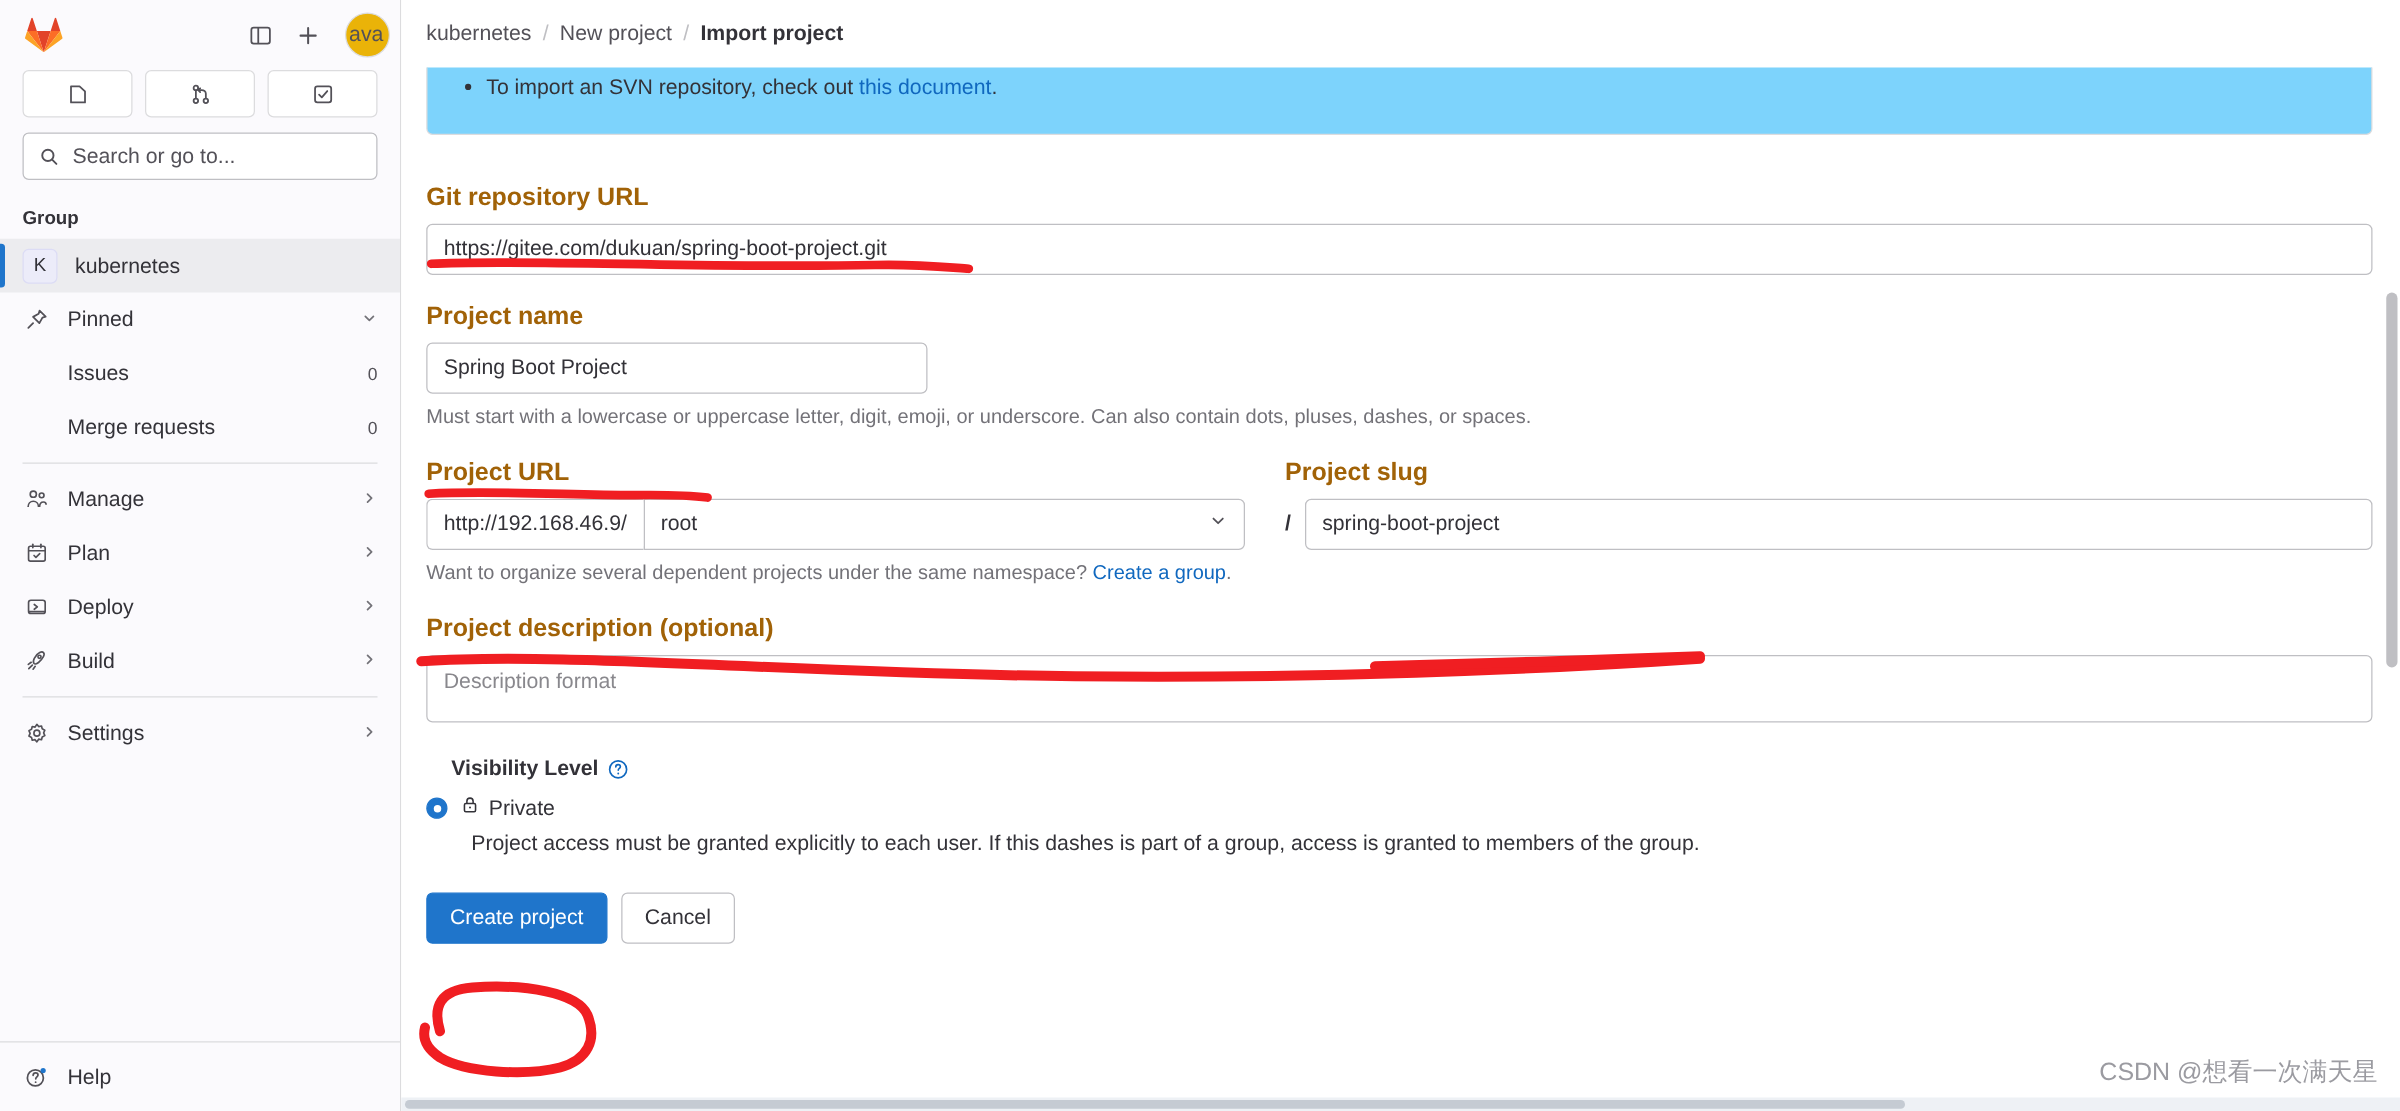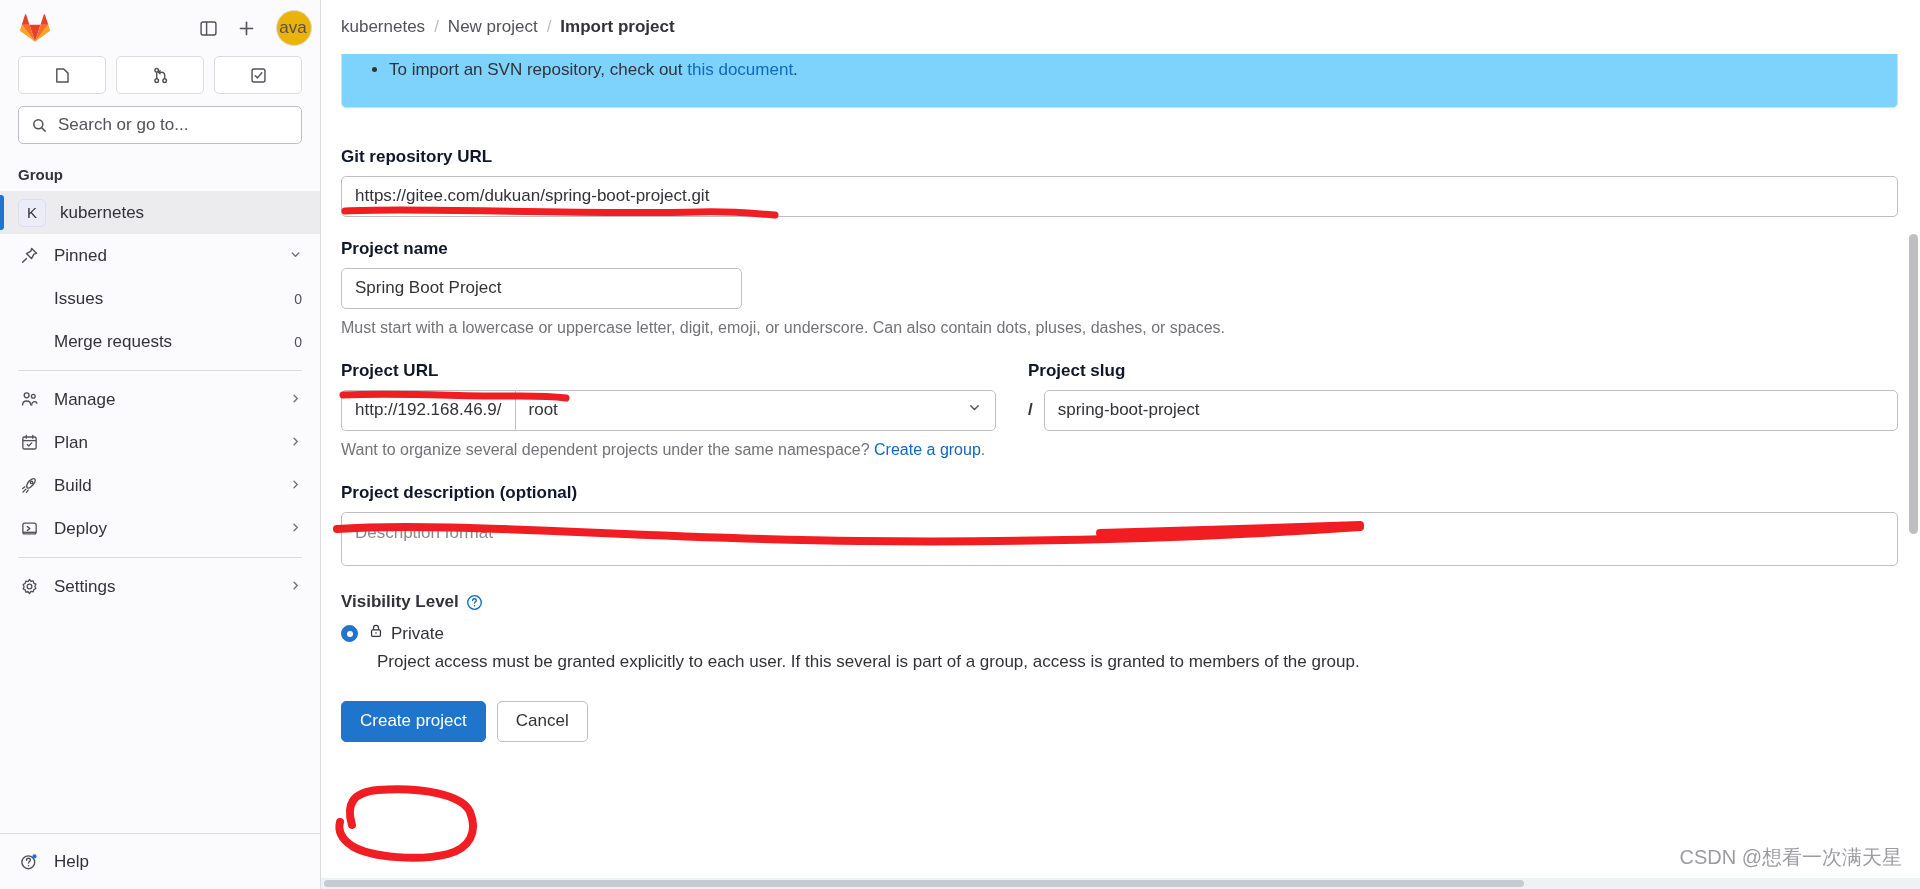"Git repository URL" .field-label { color: #0f172a -> #a16207; font-size: 17px -> 20px }
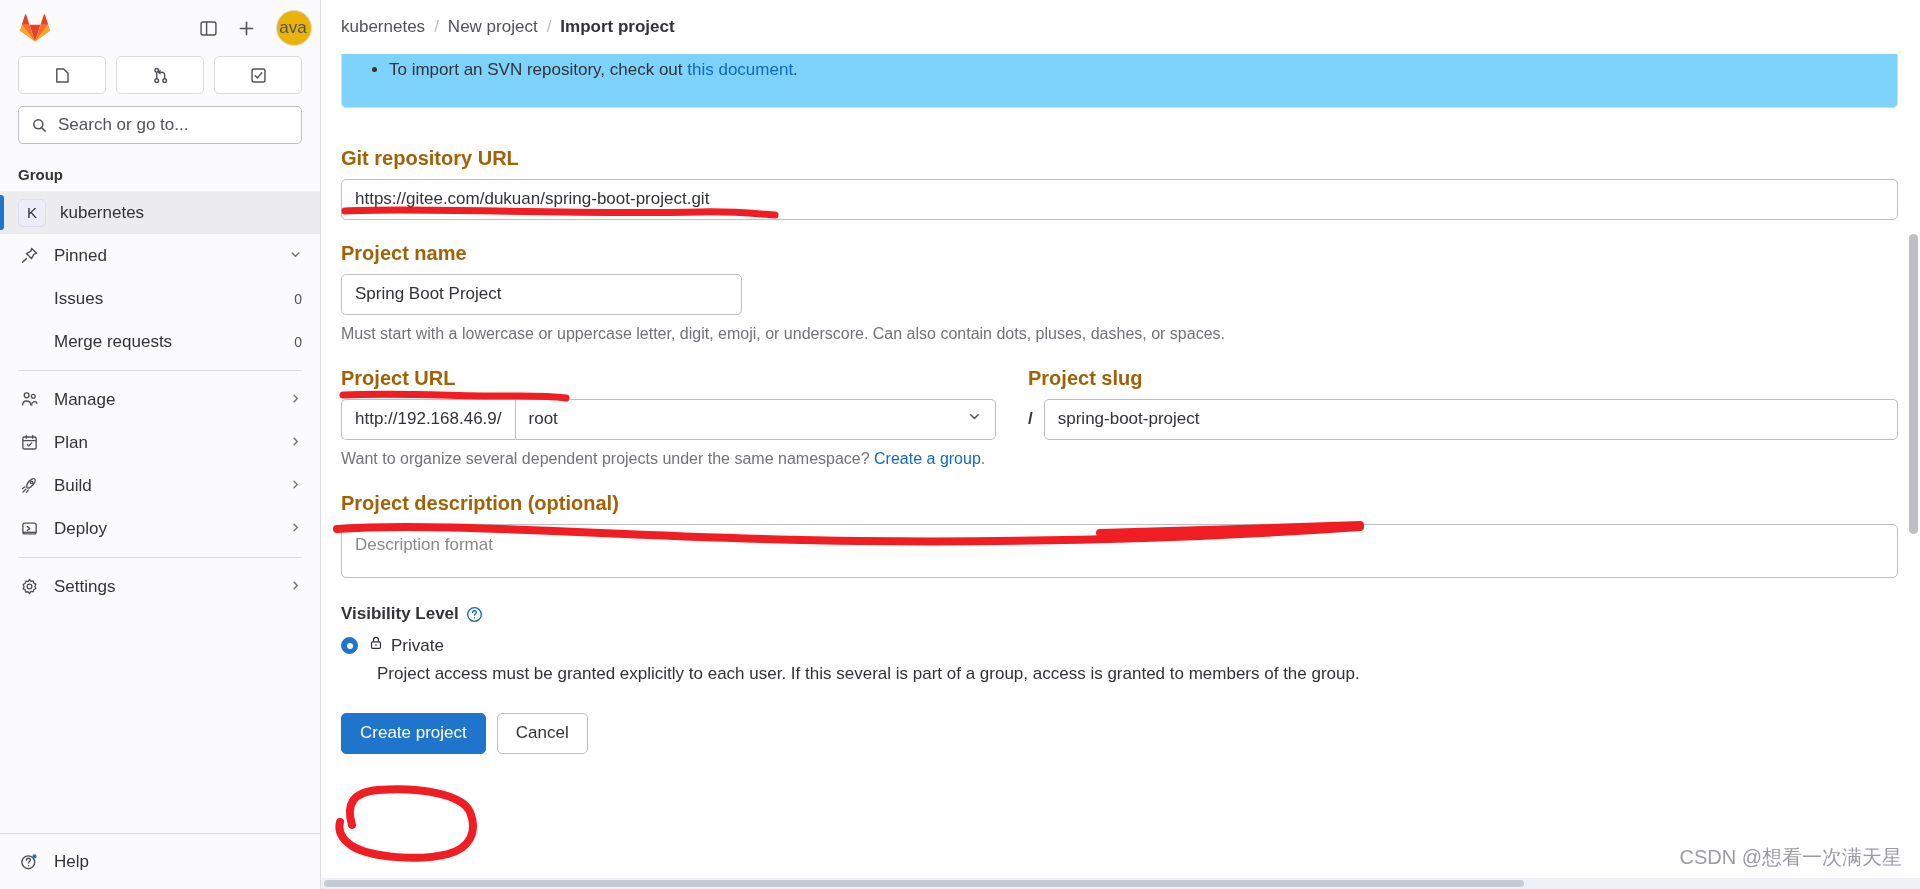"Build" div.nav-item { order: before "Deploy" -> after "Deploy" }
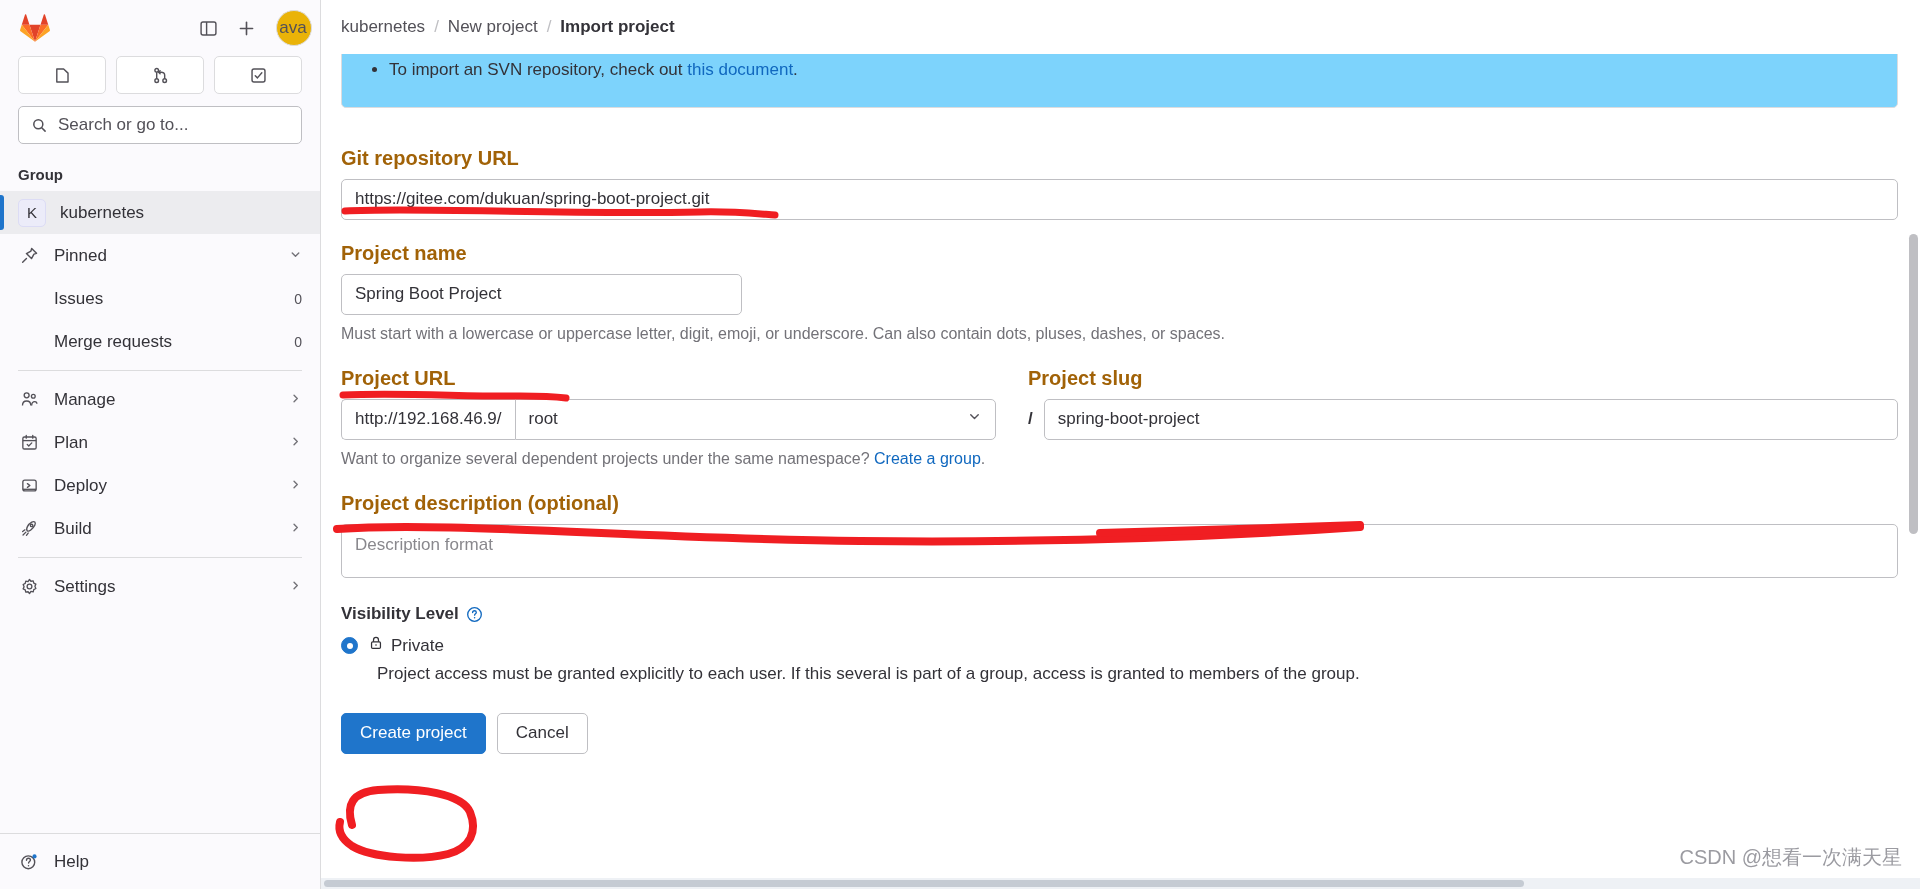"Visibility Level" .vis-title { margin-left: none -> 20px }
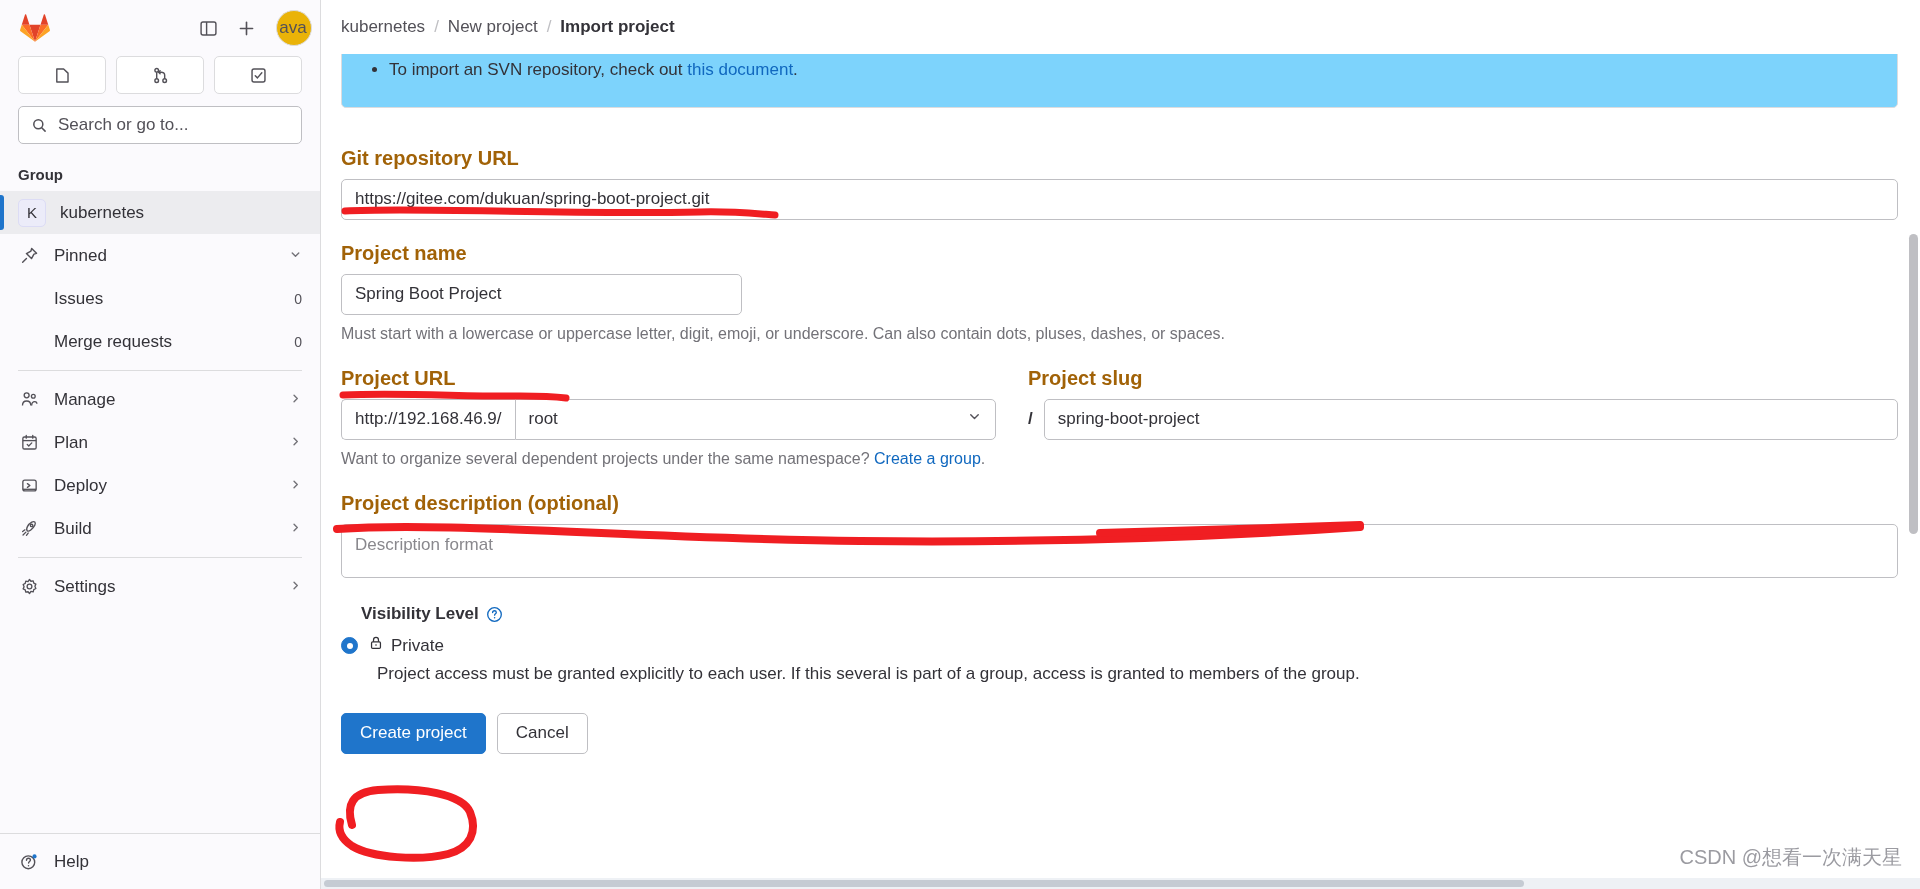"Project access must be granted" div.radio-desc { text: several -> dashes }
